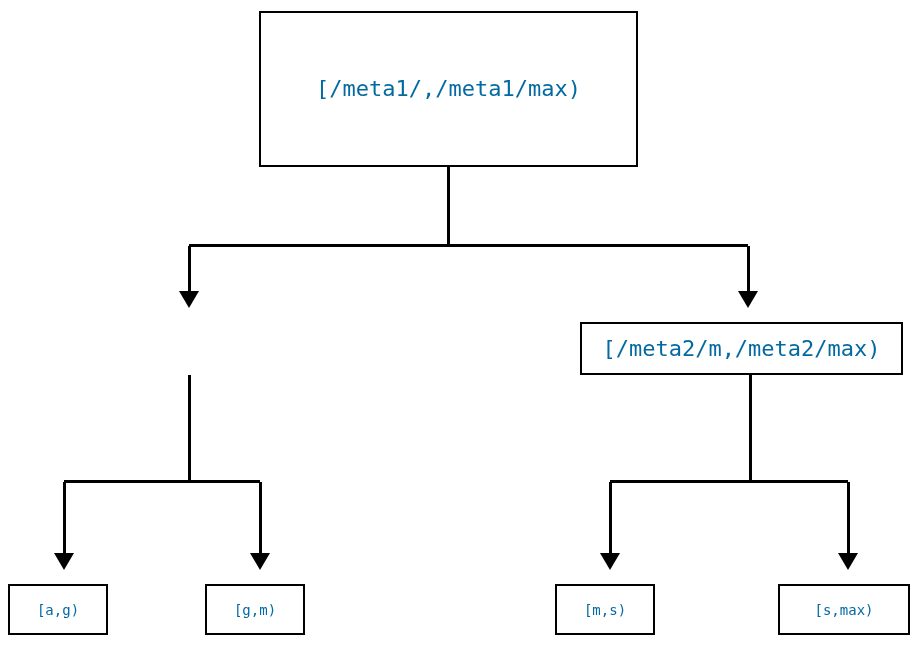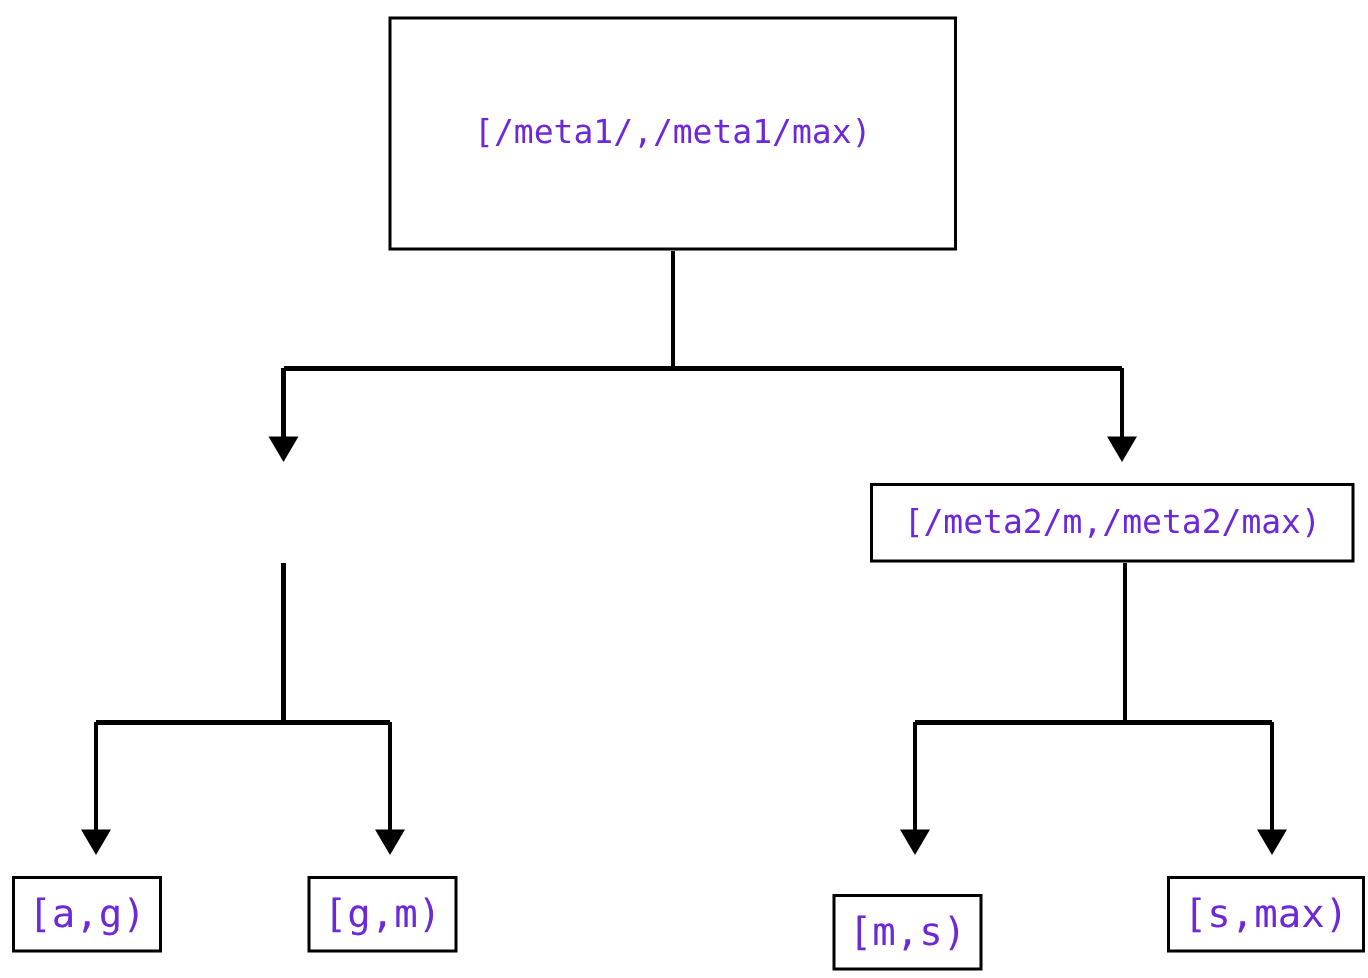"[/meta1/,/meta1/max)" .node { color: #6d28d9 -> #0369a1 }
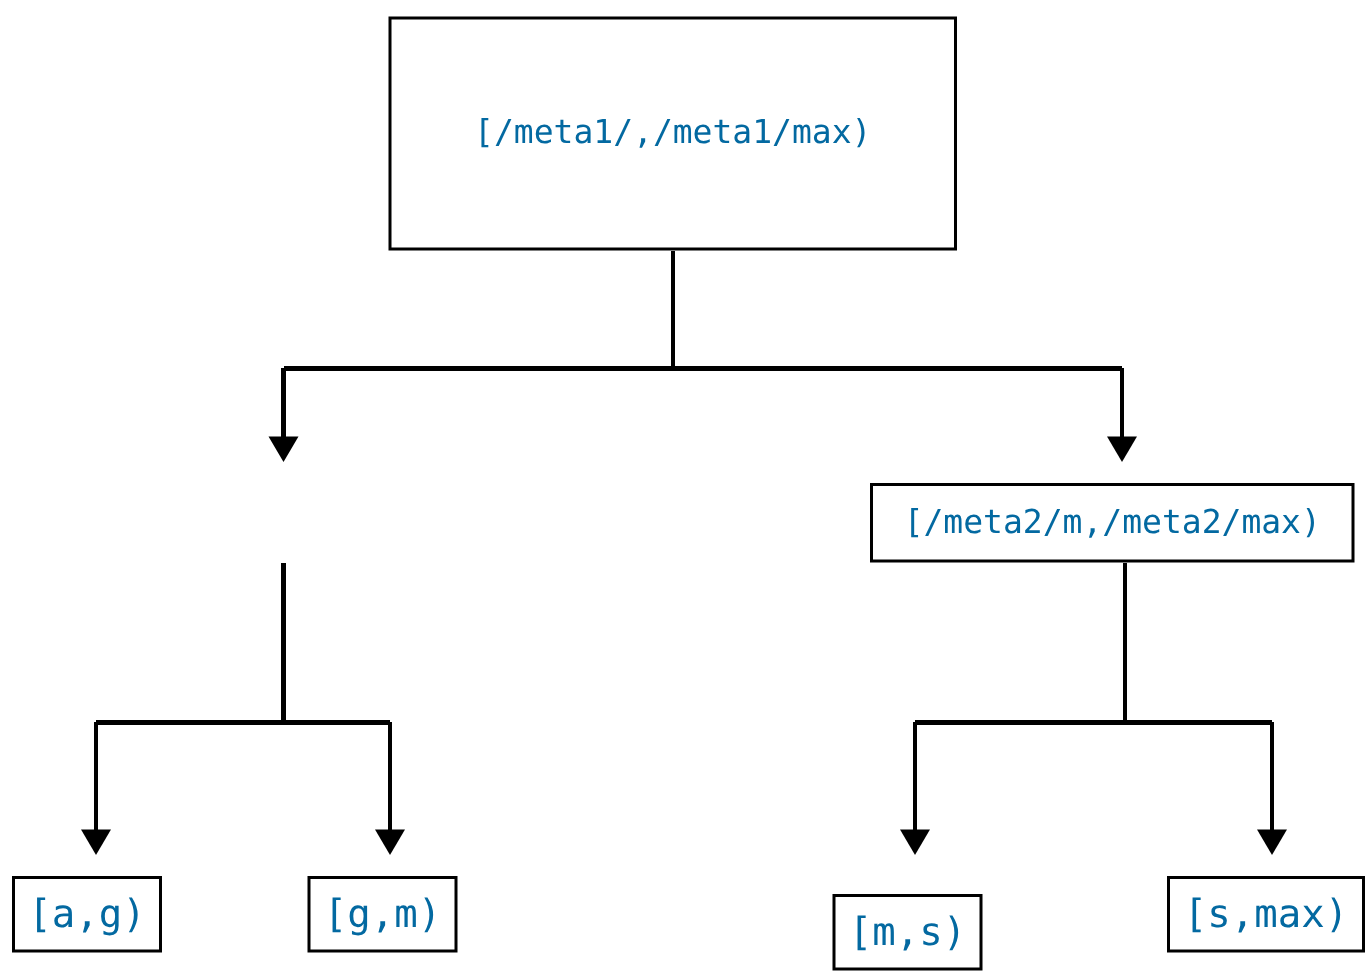"[a,g)" .fs-21 { font-size: 26px -> 14px }
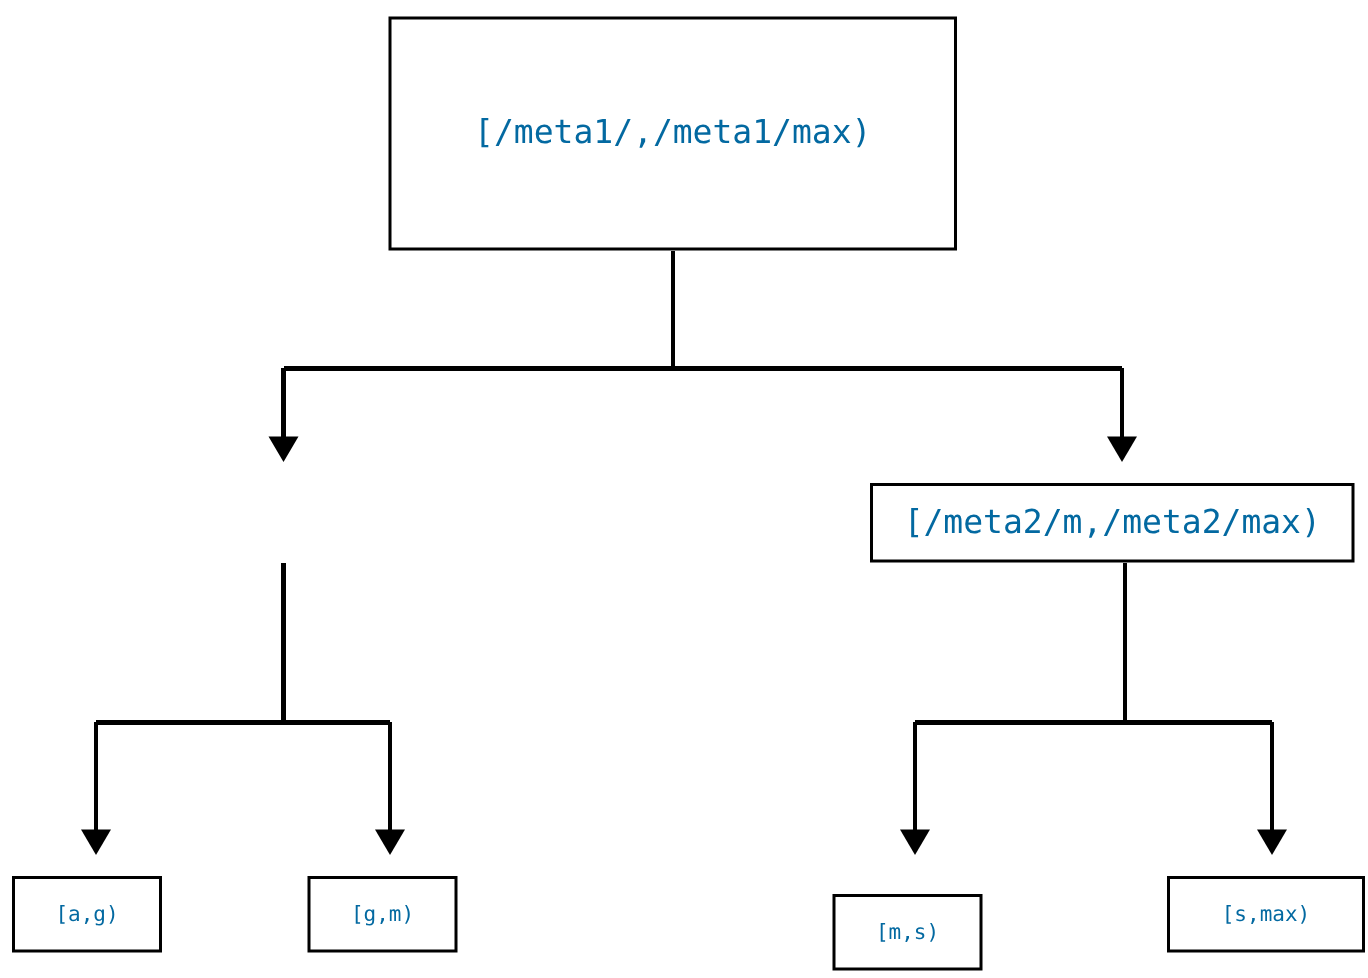"[m,s)" .node-leaf-3 { margin-top: 12px -> none }
